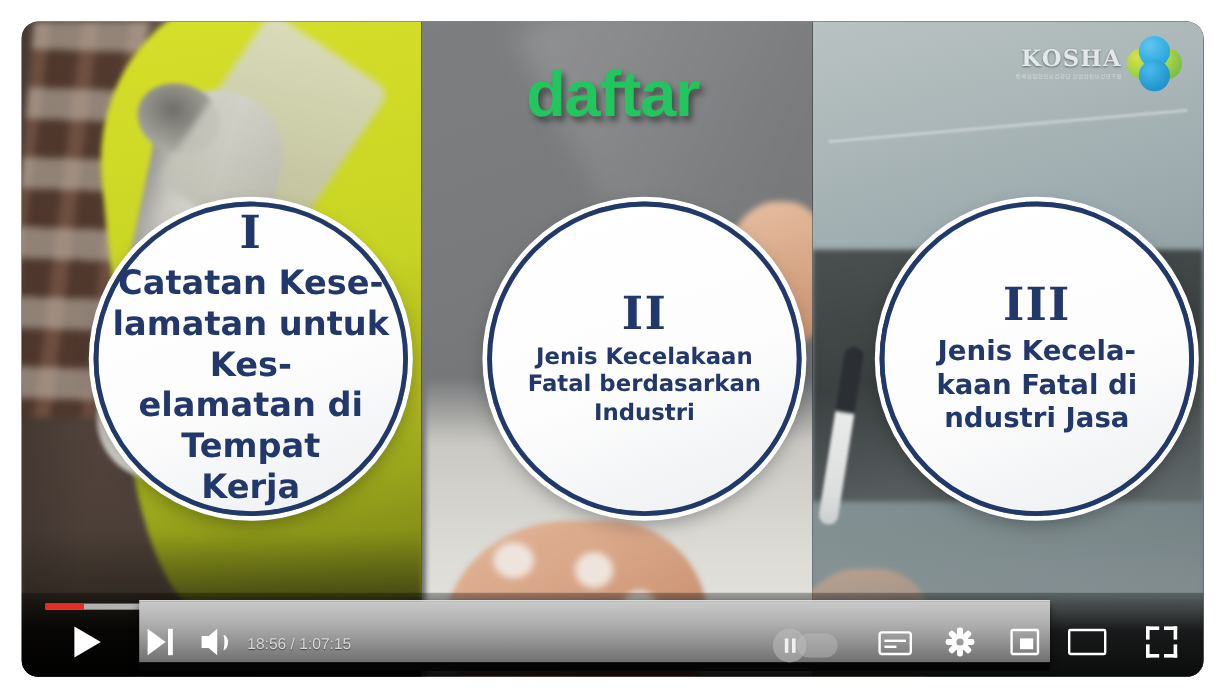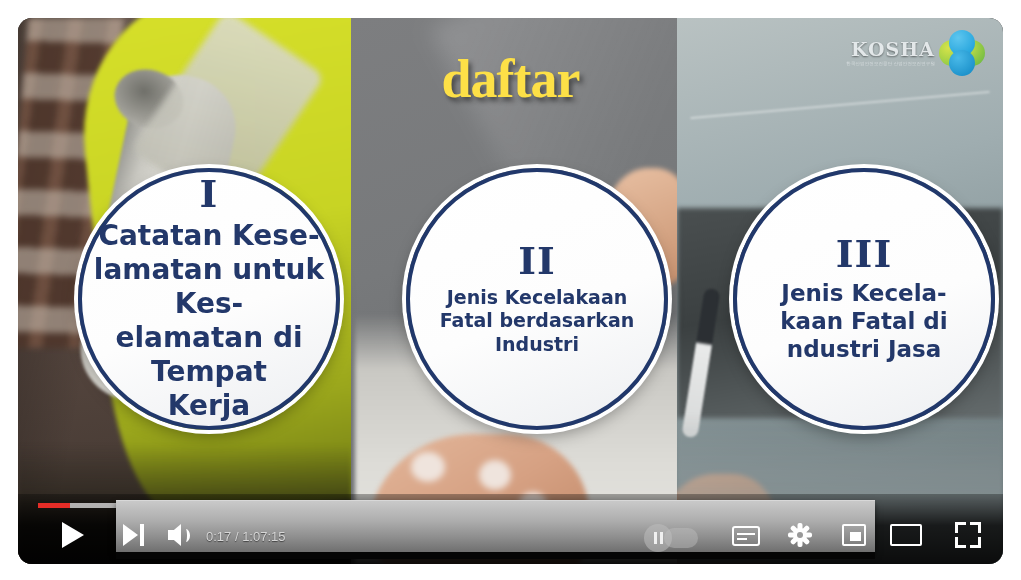"daftar" .daftar { color: #fde047 -> #22c55e; font-family: Liberation Serif, serif -> Liberation Sans, sans-serif }
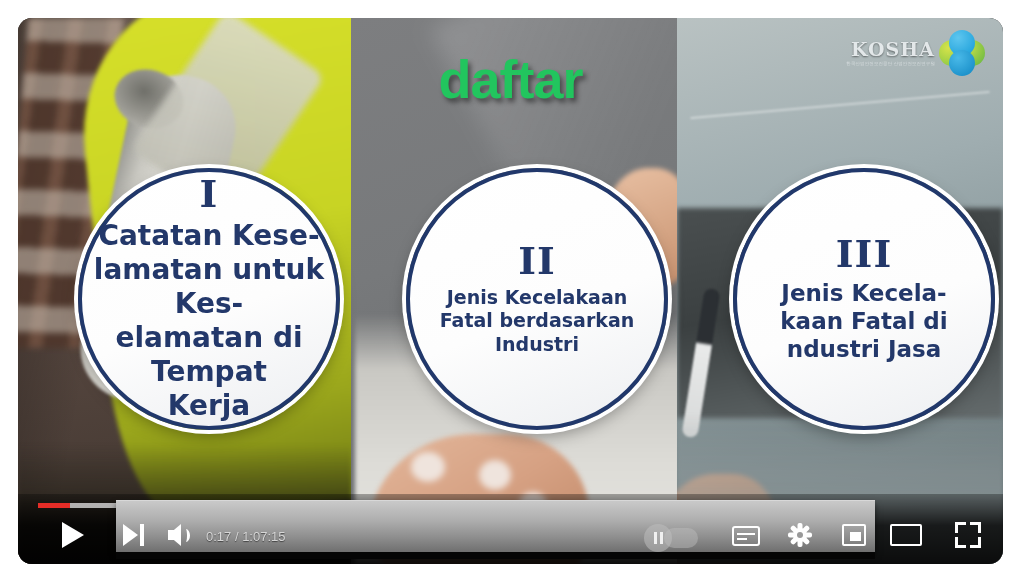"0:17 / 1:07:15" div.time-label { text: 0:17 -> 18:56 }
